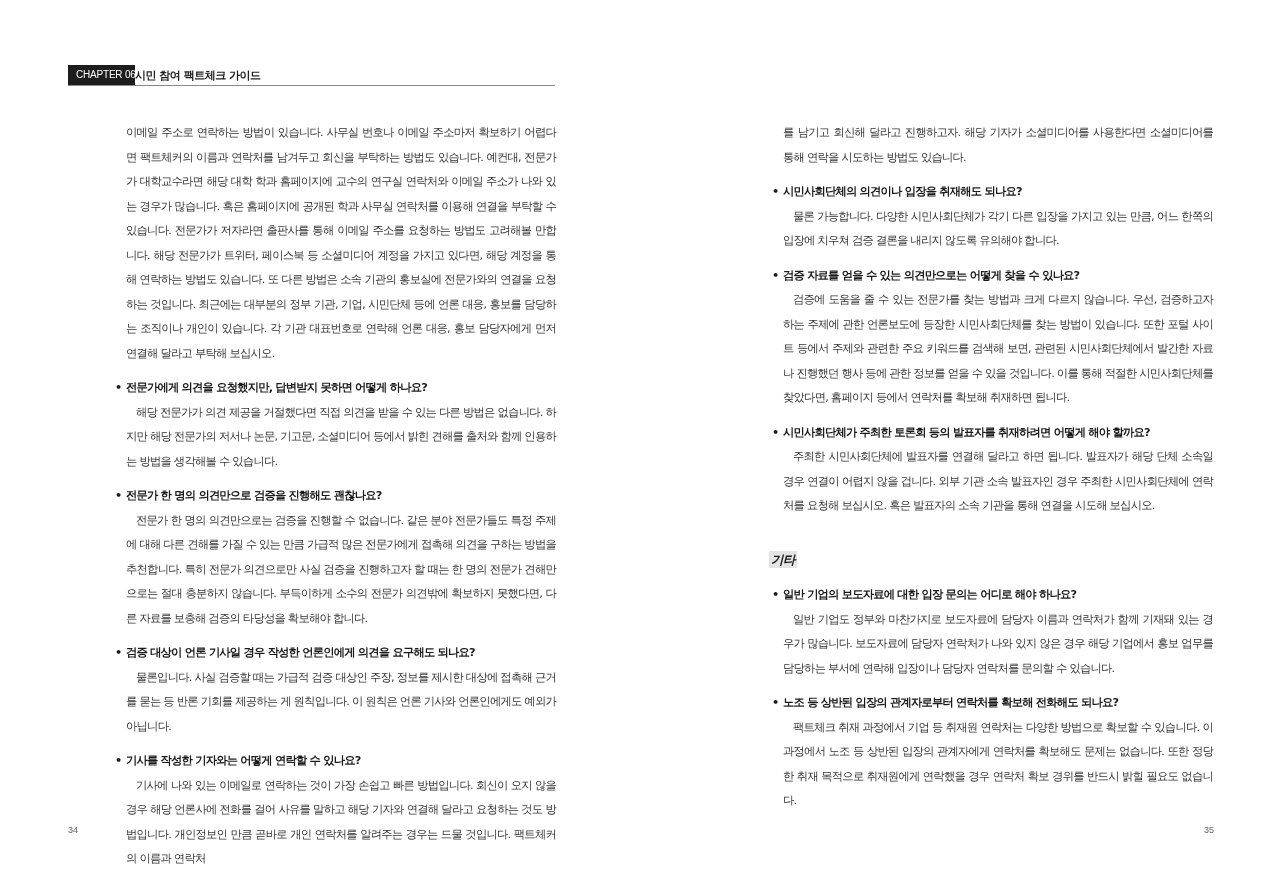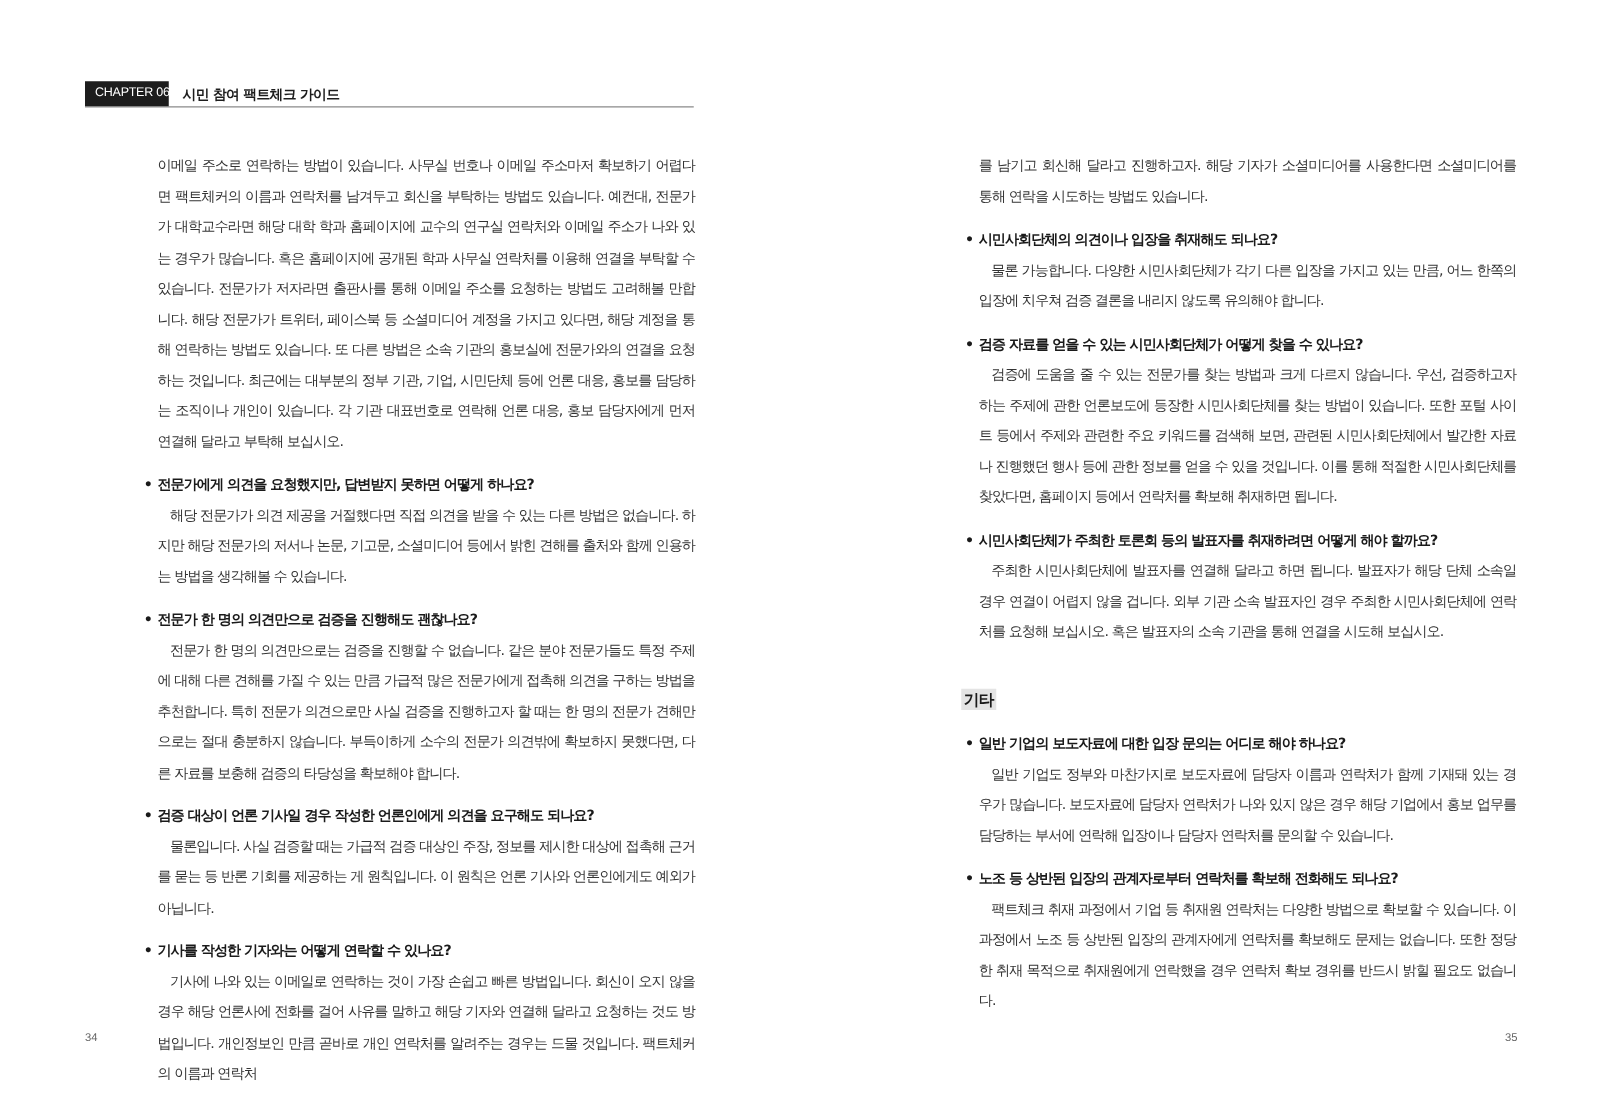"시민 참여 팩트체크 가이드" .chapter-title { margin-left: 11px -> 0 }
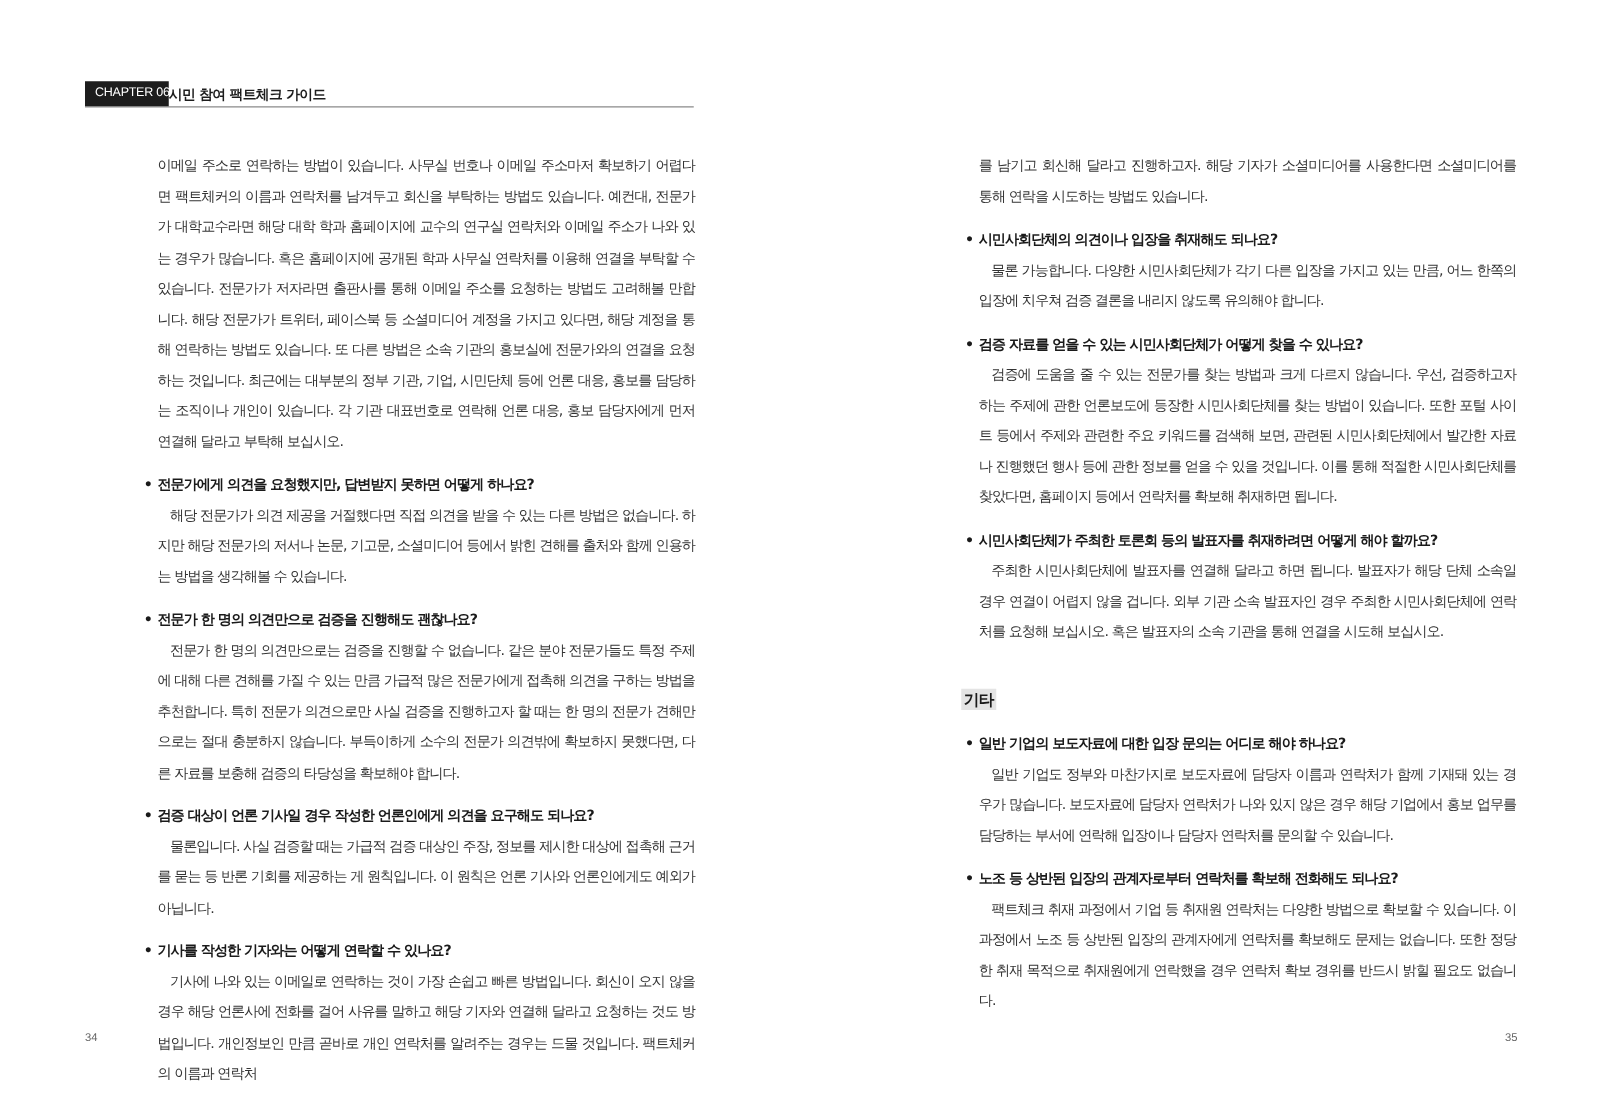"검증 자료를 얻을 수 있는" span { text: 시민사회단체가 -> 의견만으로는 }
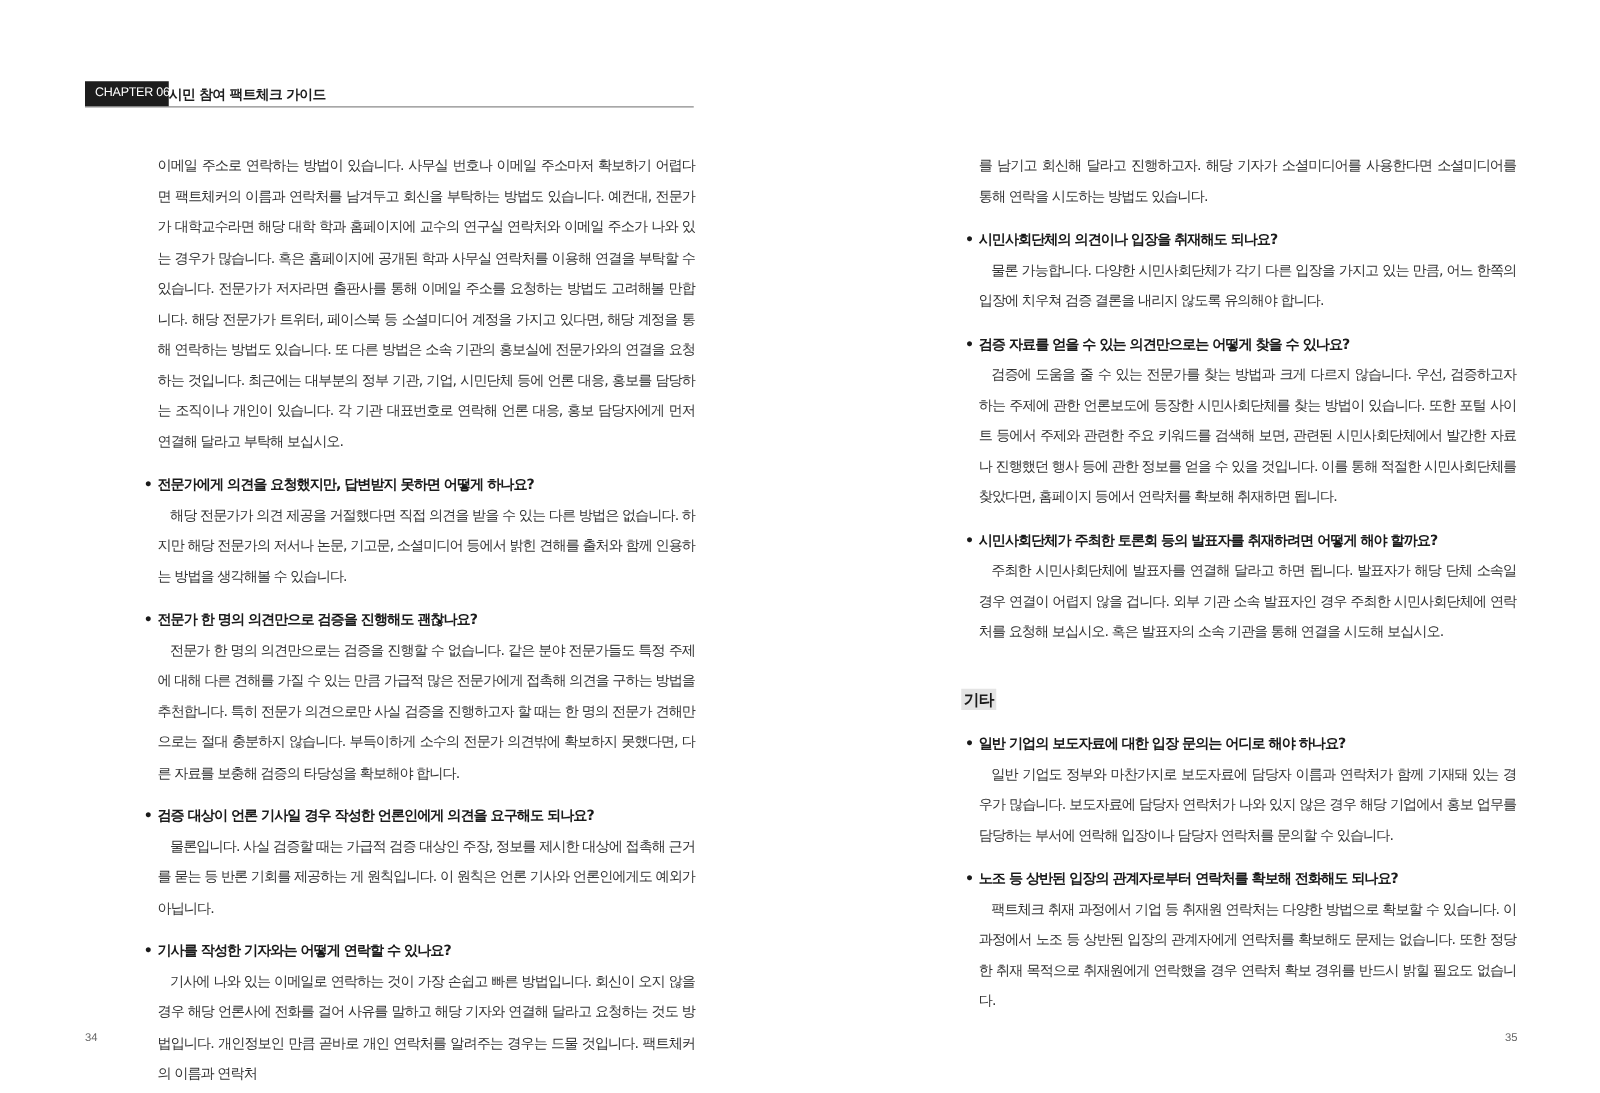"기타" .section-heading { font-style: none -> italic }
